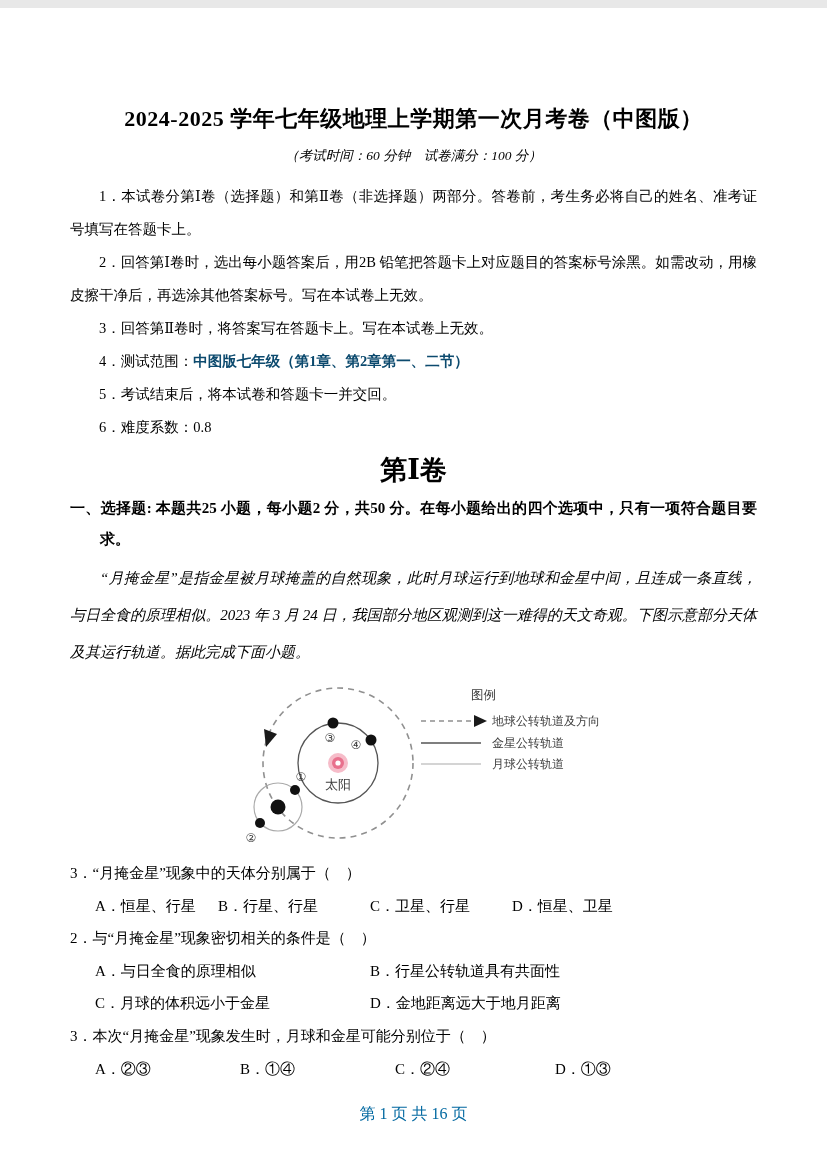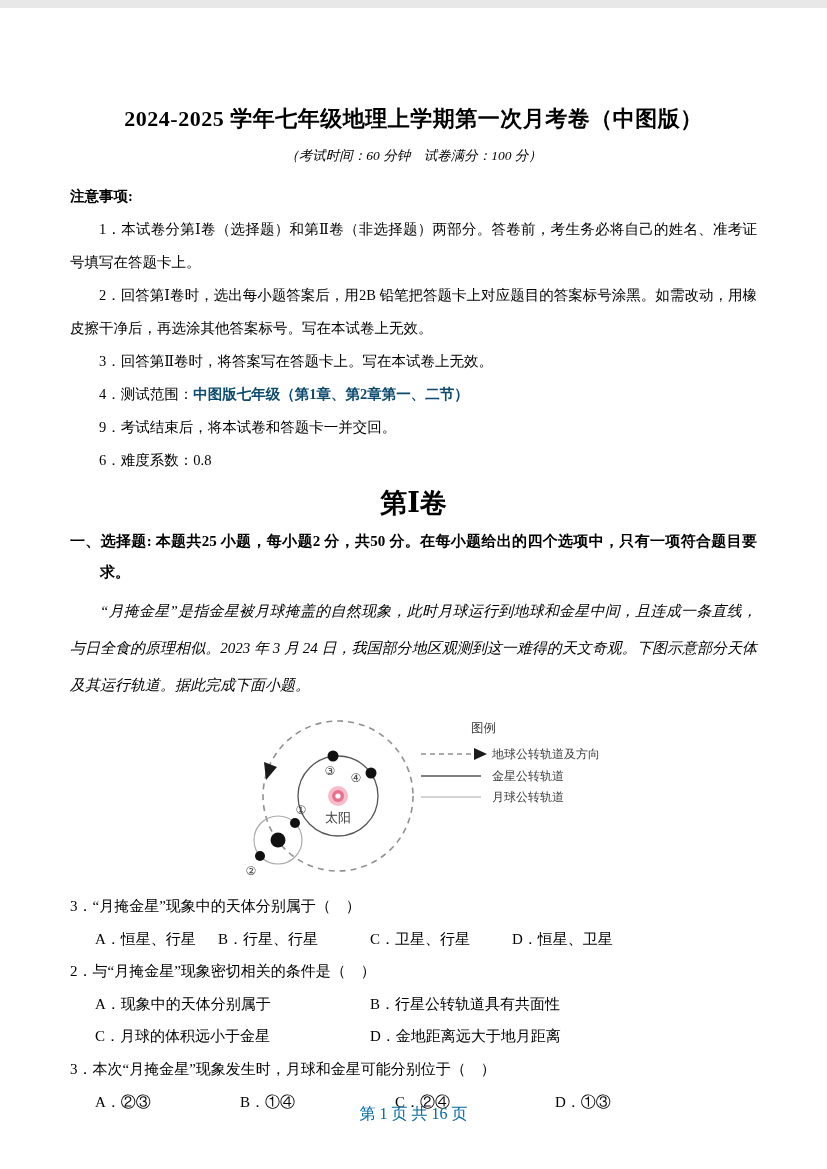"注意事项:" div.note-heading { html: <div>注意事项:</div> -> none }
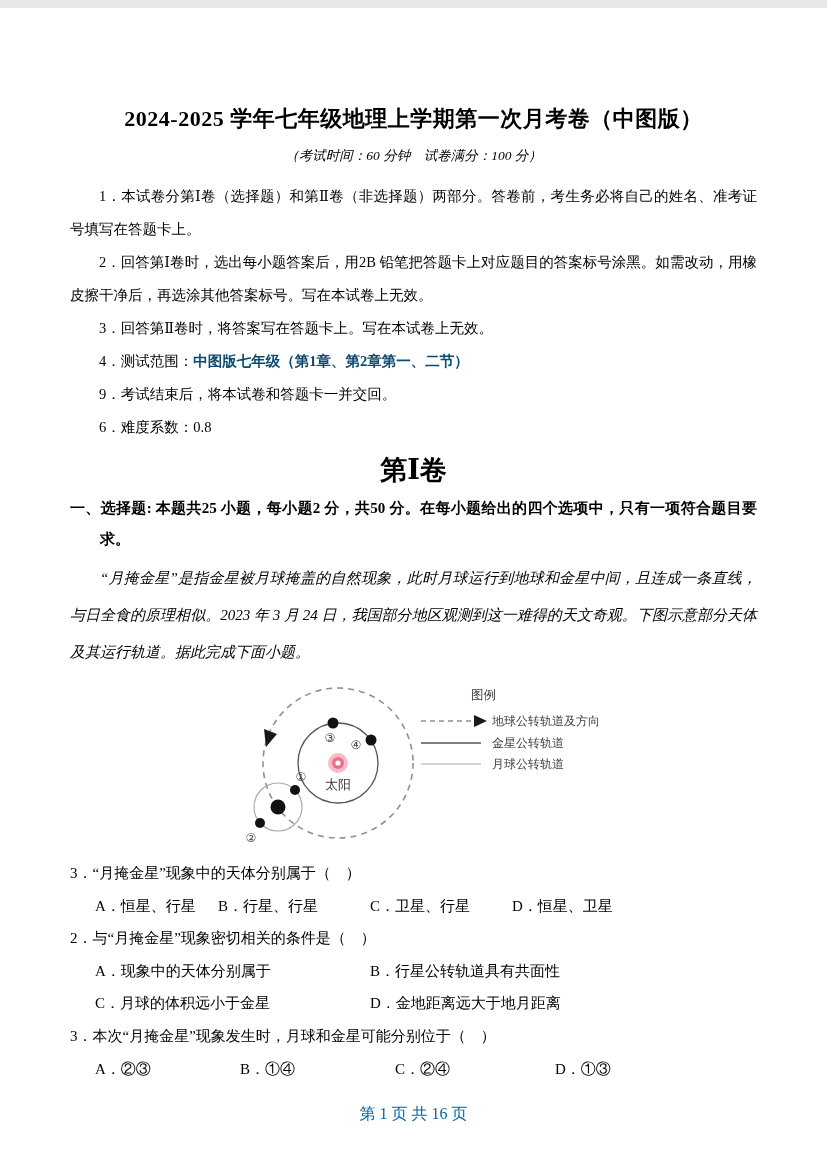"9．考试结束后，将本试卷和答题卡一并交回。" p.note-line { text: 9 -> 5 }
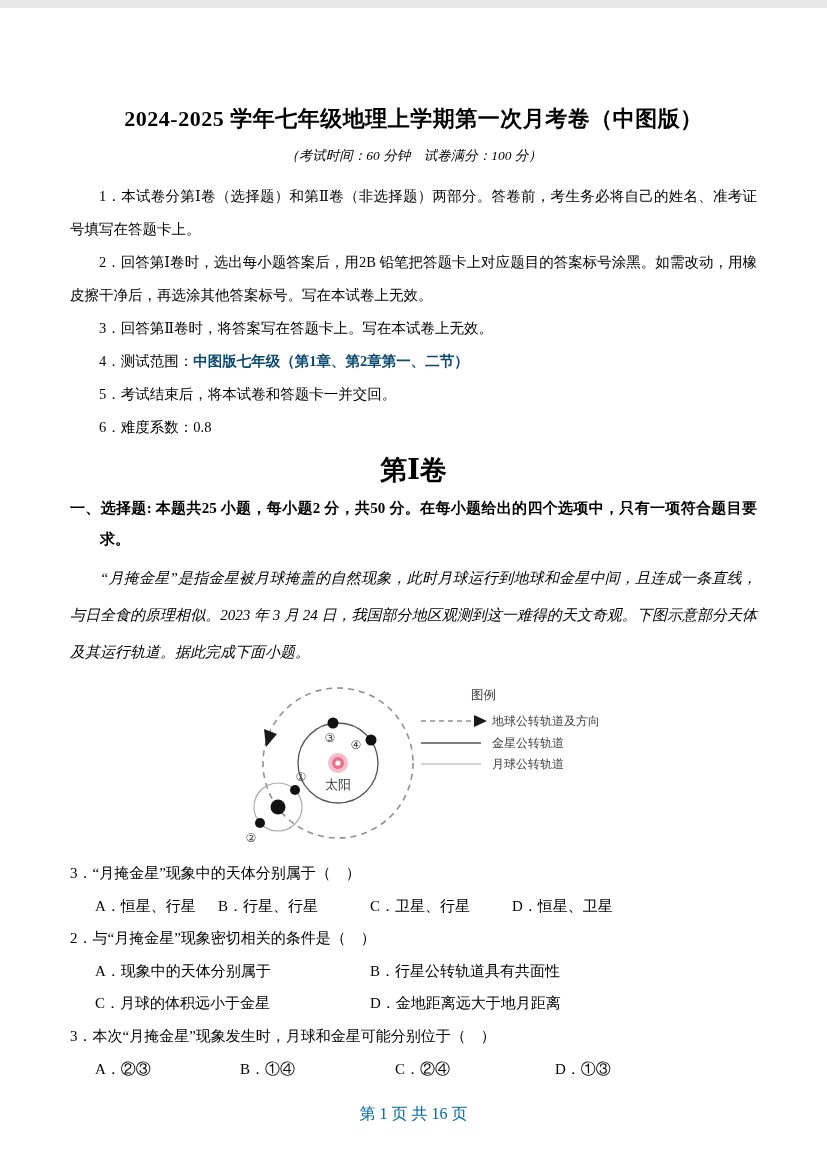"A．现象中的天体分别属于" span.opt { text: 现象中的天体分别属于 -> 与日全食的原理相似 }
